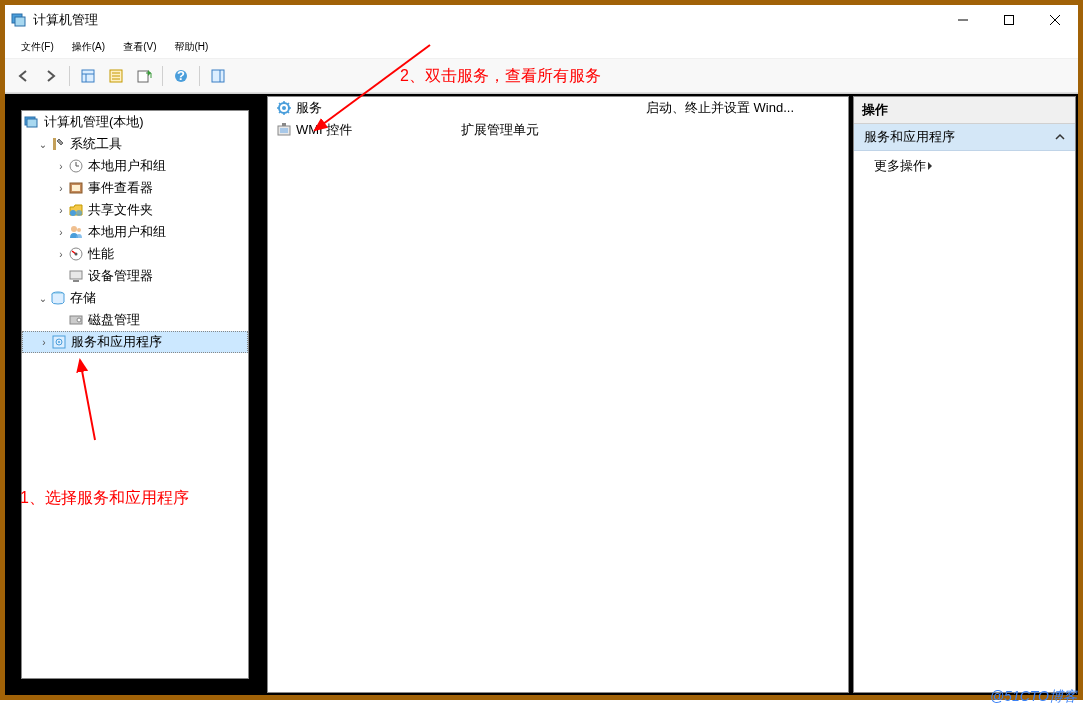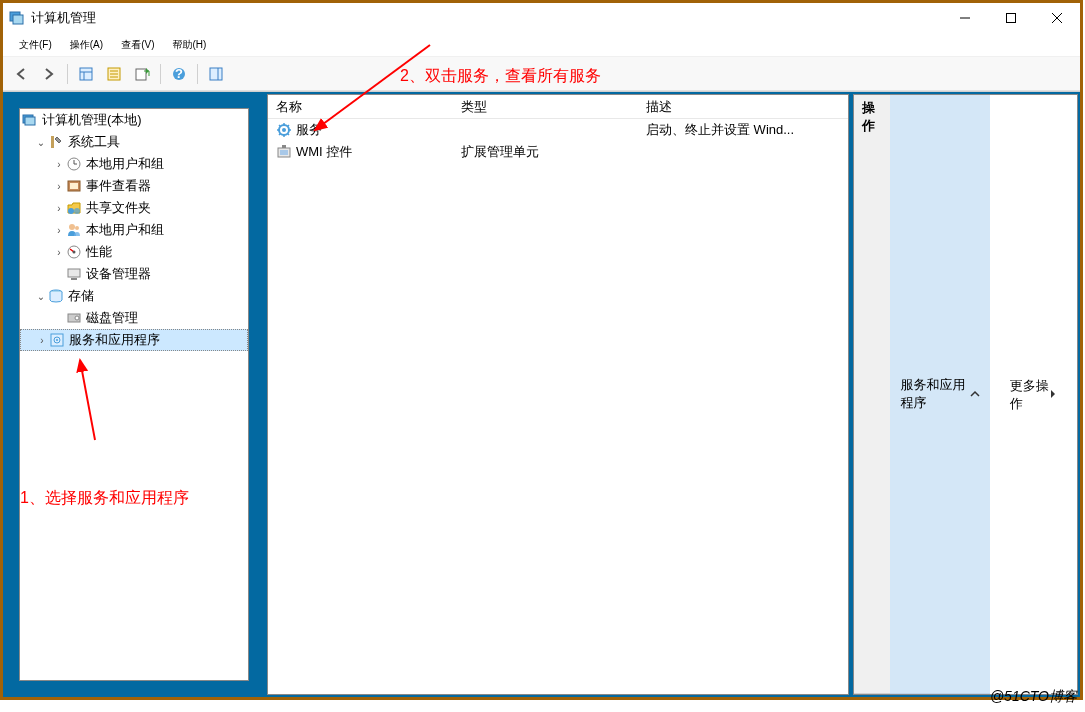"计算机管理" .window { background: #0369a1 -> #000000; border: 3px solid #a16207 -> 5px solid #a16207 }
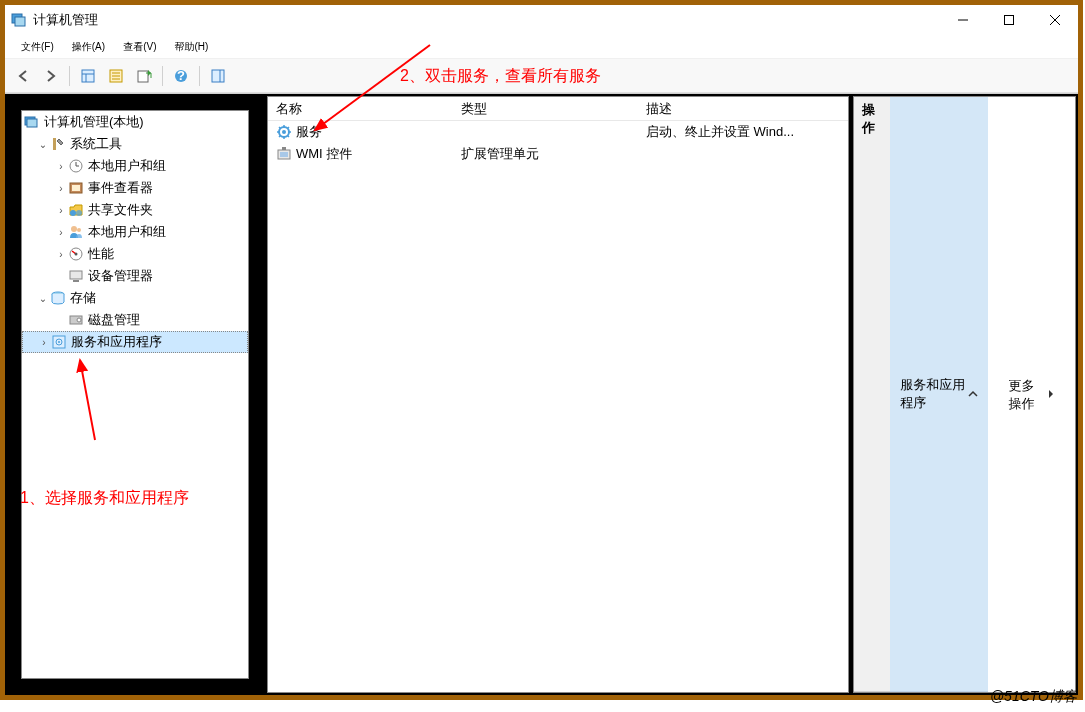"名称" div.list-header { html: <div> <div>名称</div> <div>类型</div> <div>描述</div> </div> -> none }
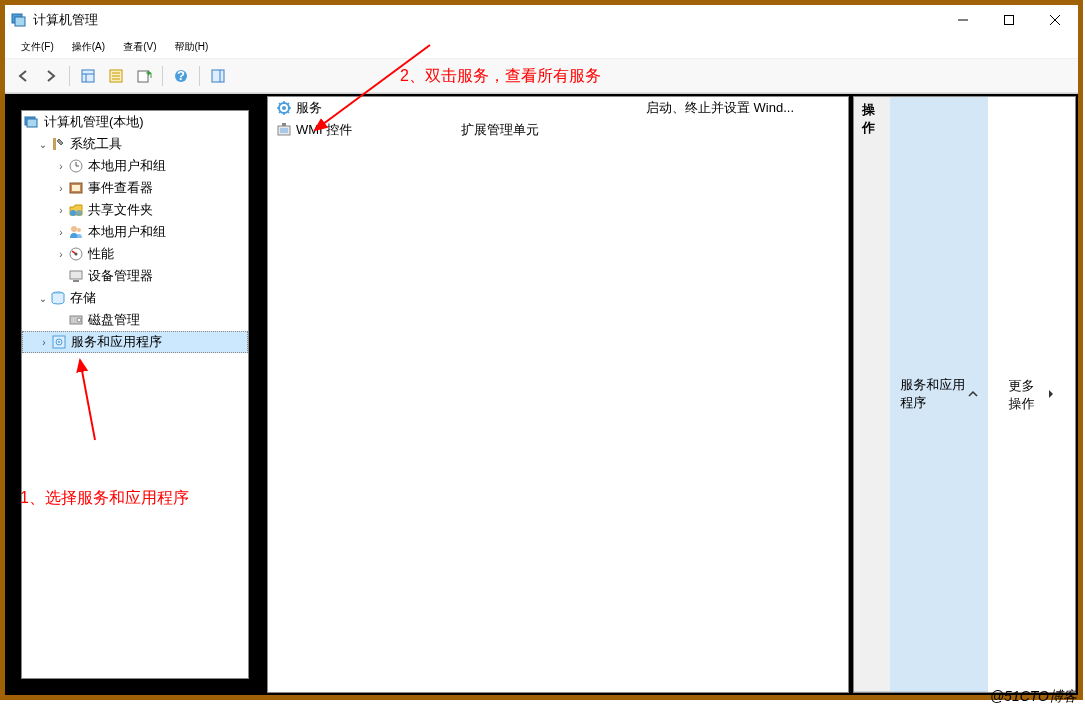"操作" .actions-panel { flex-direction: row -> column }
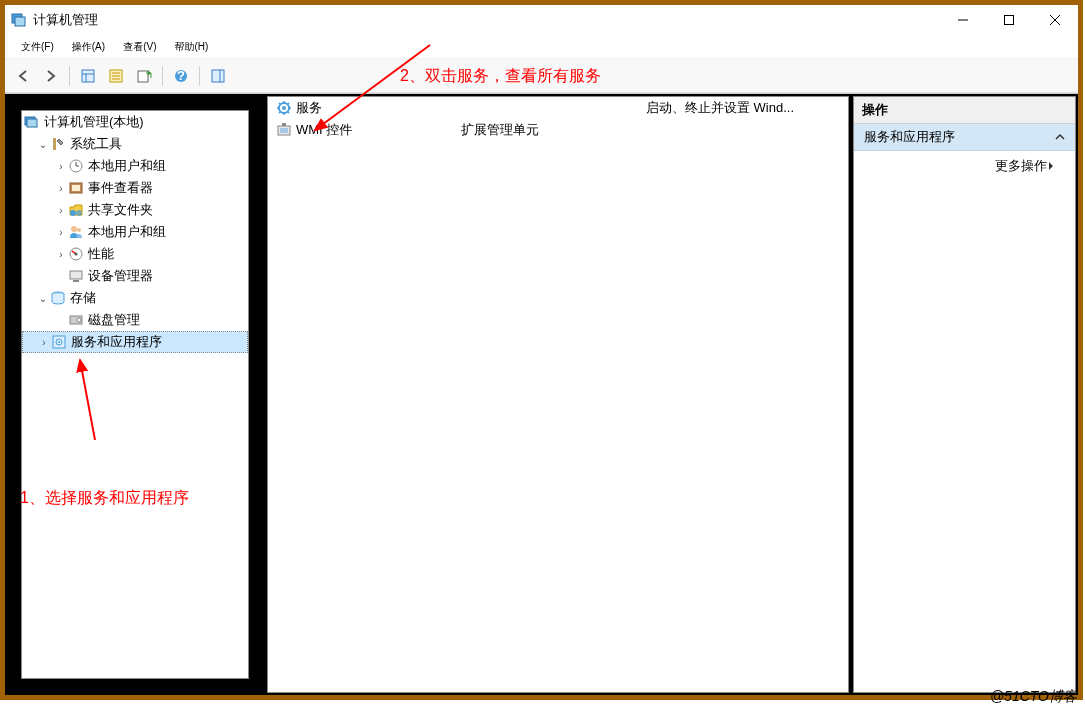"更多操作" .actions-item { justify-content: flex-end -> flex-start }
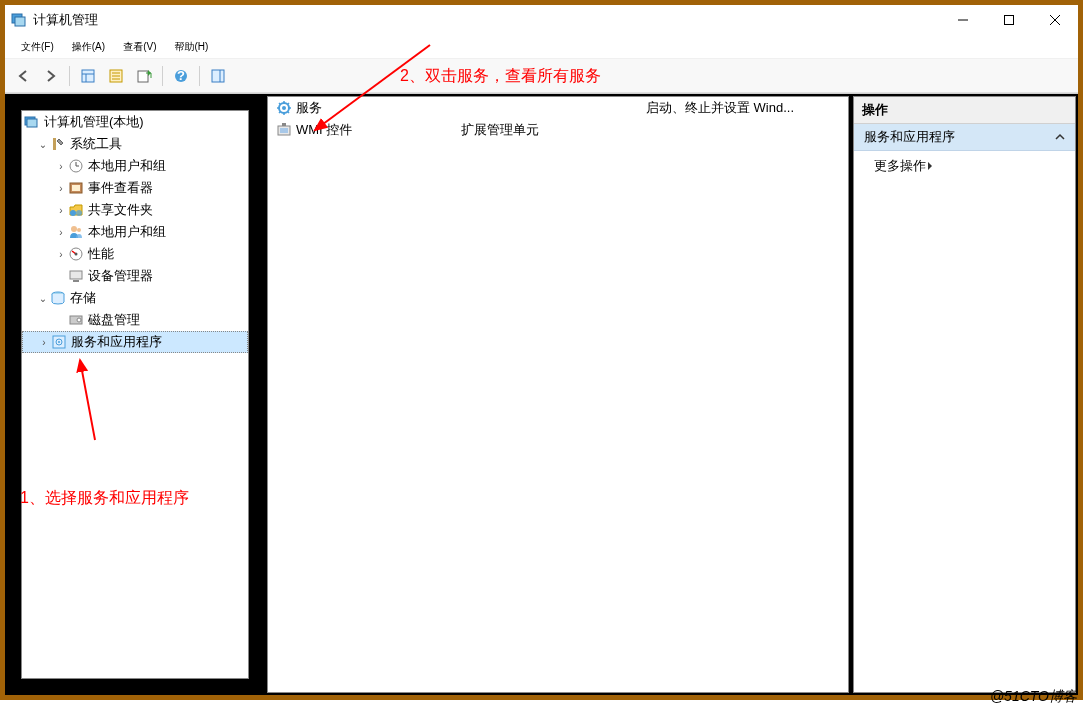"@51CTO博客" .watermark { color: #000000 -> #3b82f6 }
